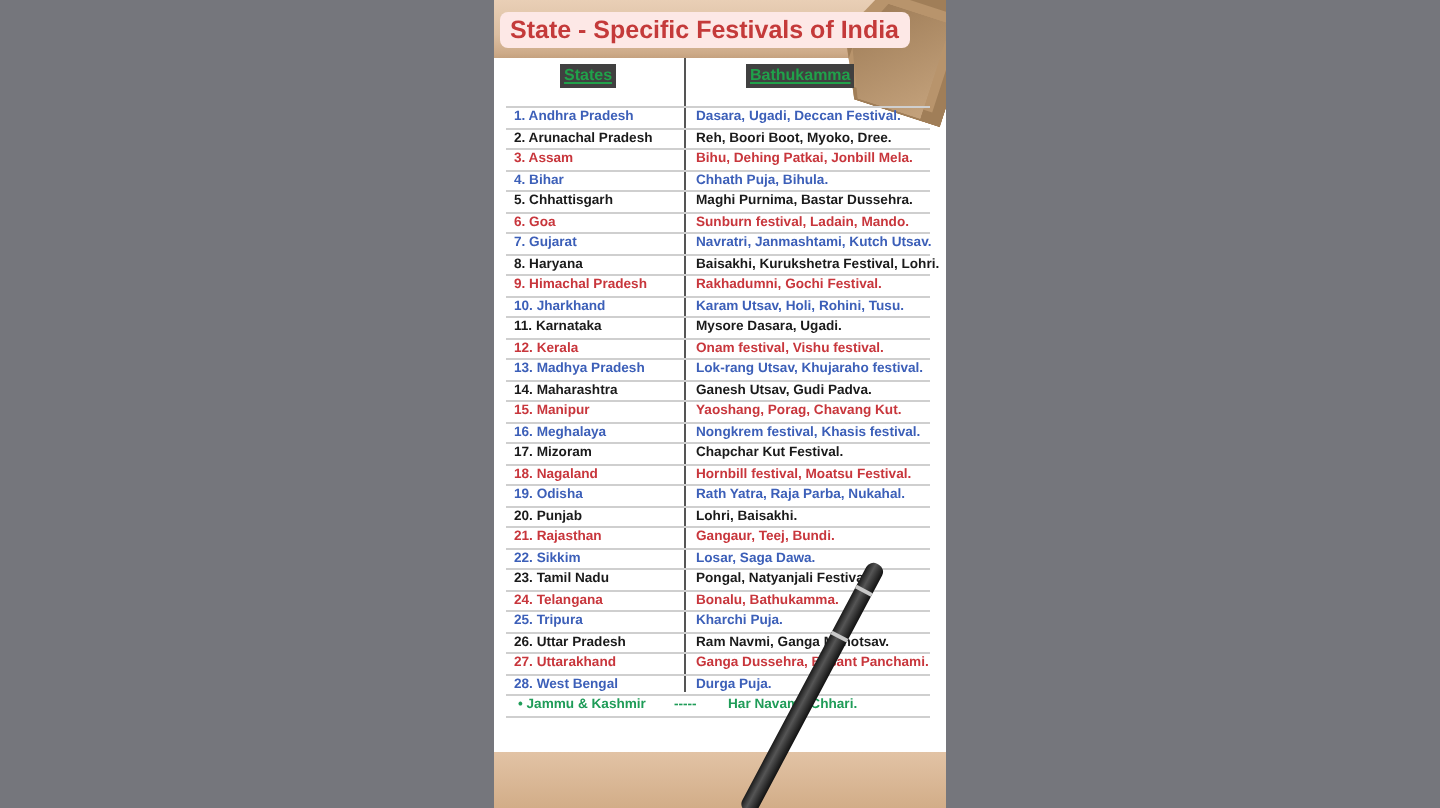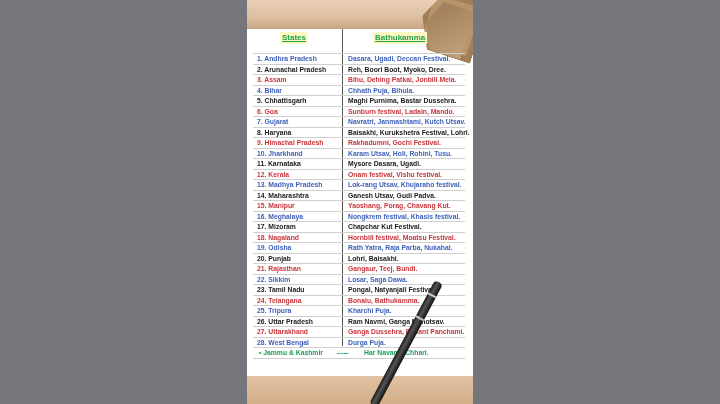"State - Specific Festivals of" div.title { html: none -> <div>State - Specific Festivals of India</div> }
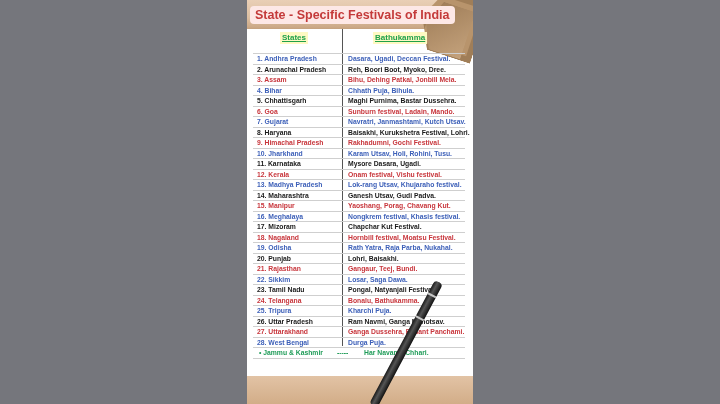"States" .hdr { background: #fef9c3 -> #404040 }
